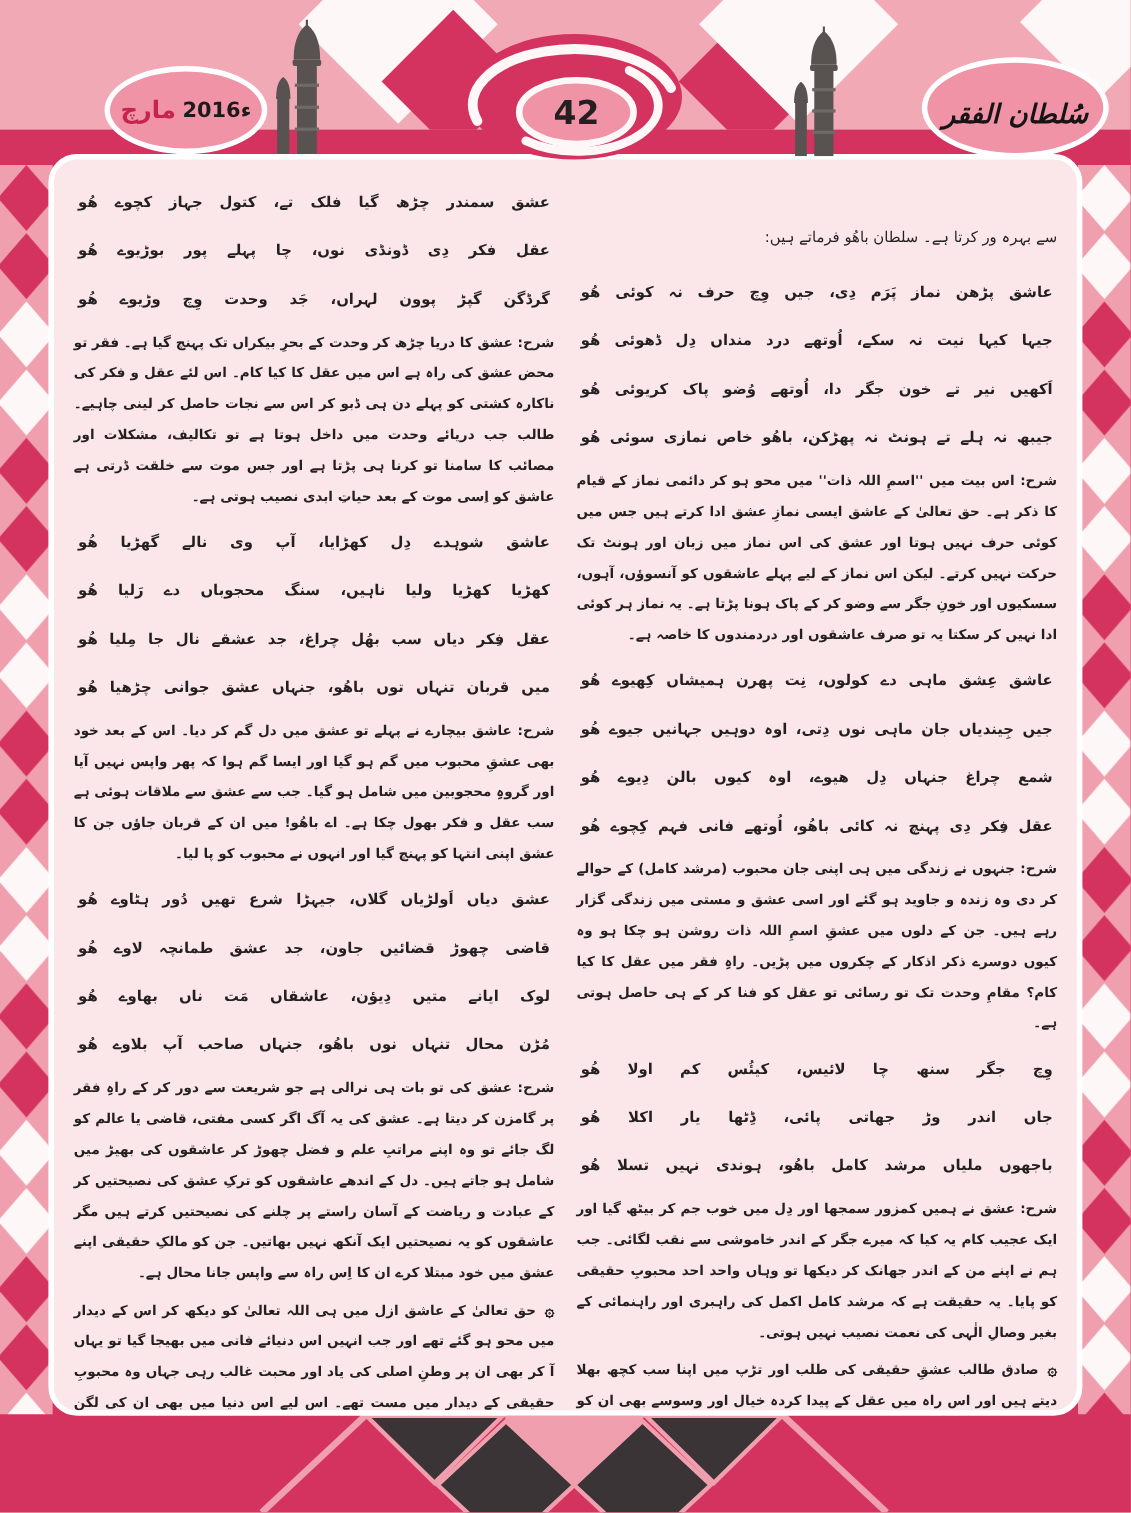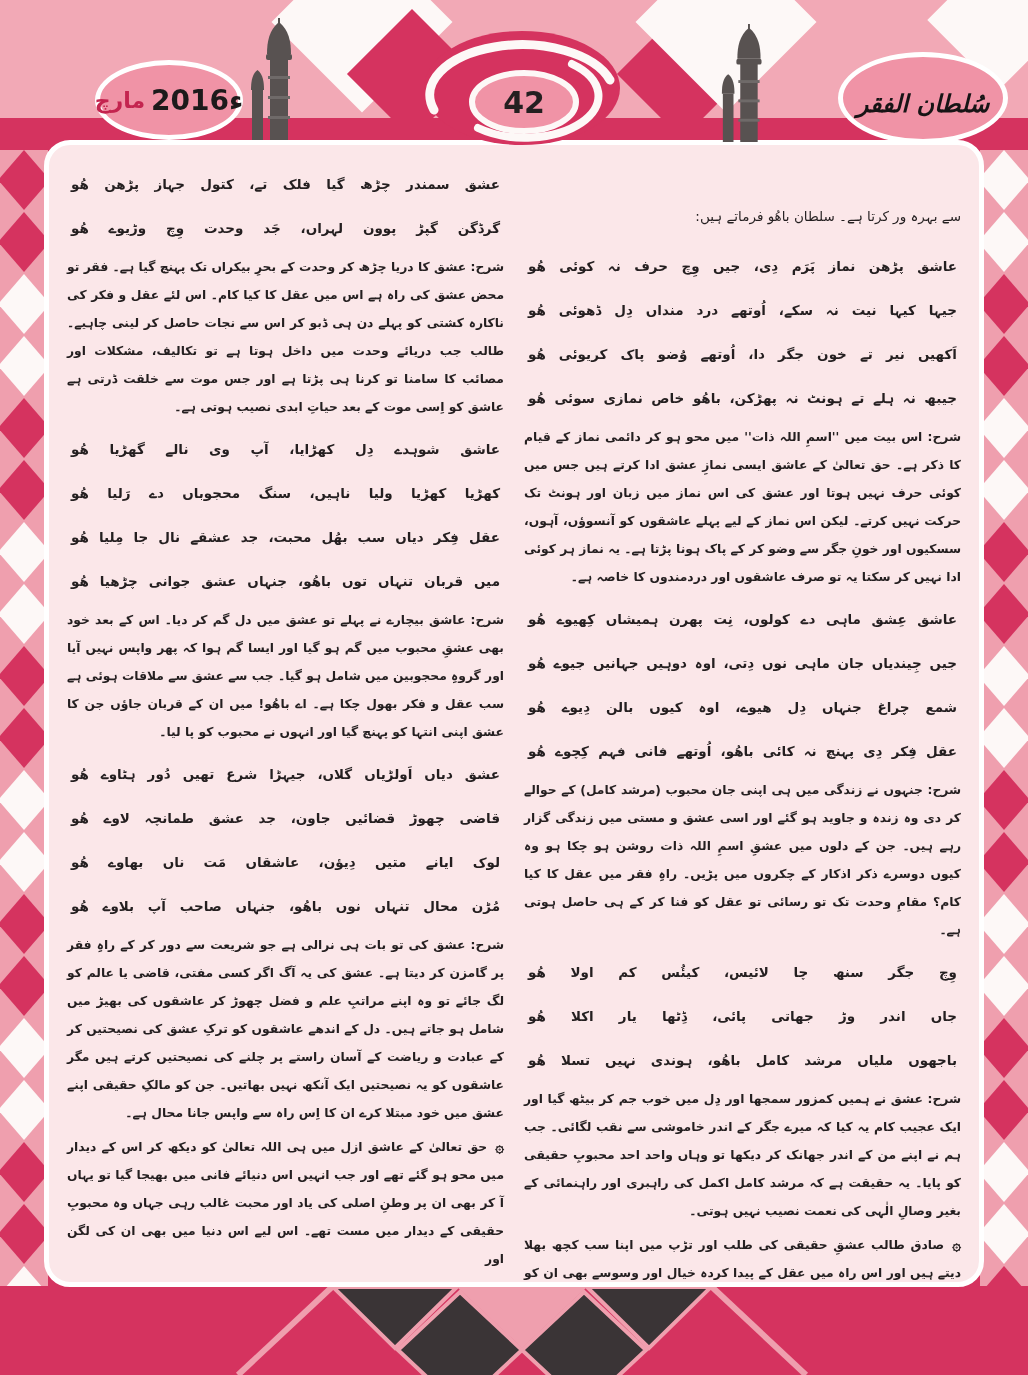"2016ء" .issue-badge .year { font-size: 28px -> 19px }
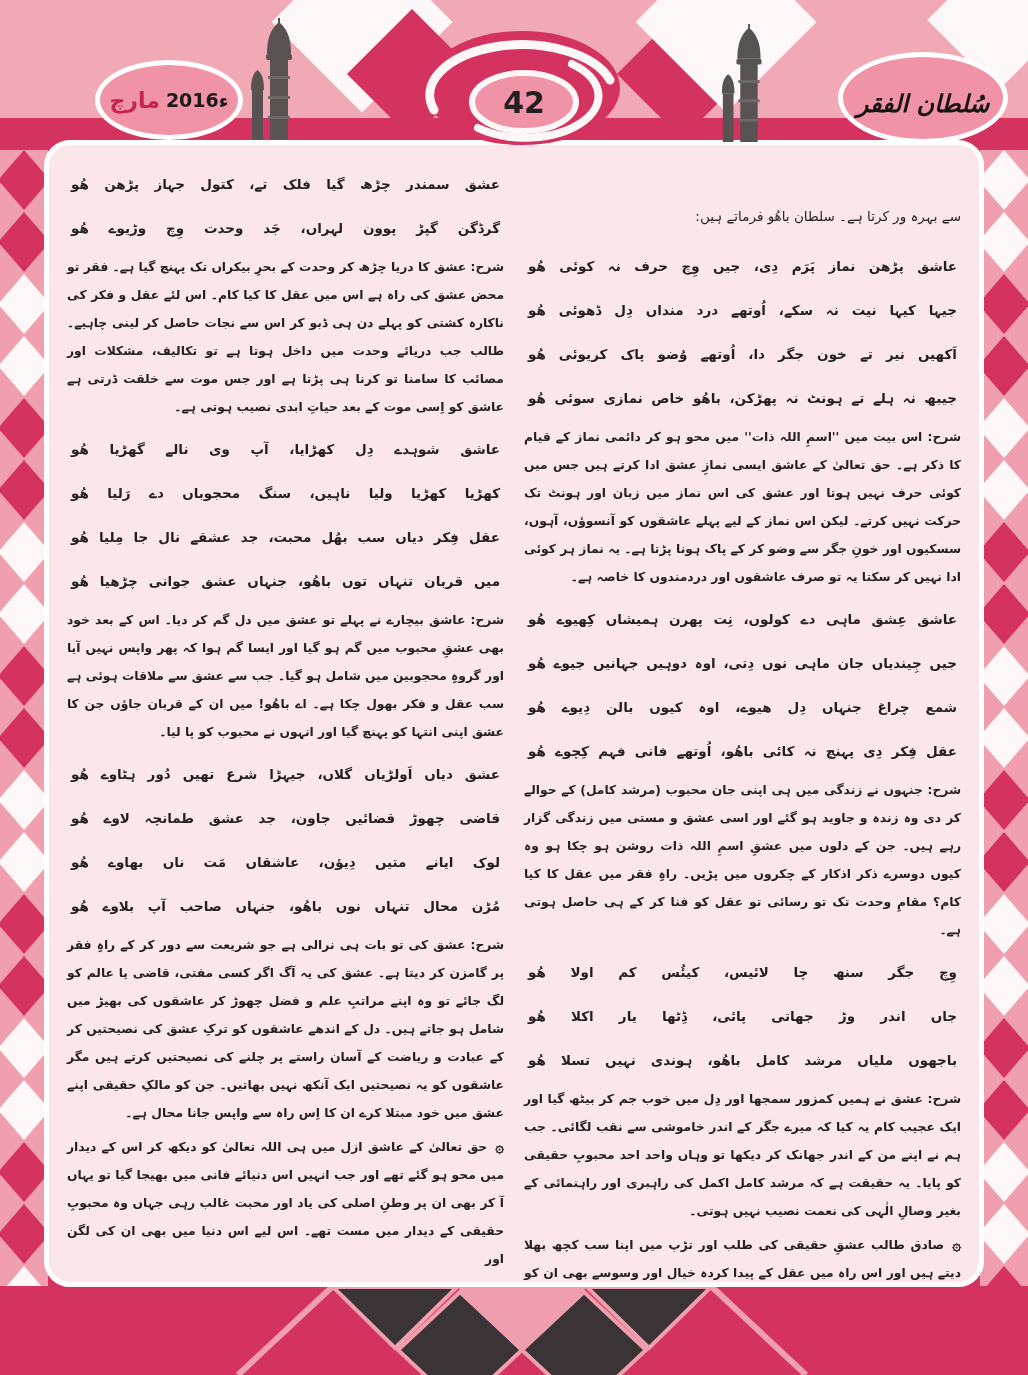"عشق سمندر چڑھ گیا فلک" div.poem-line { text: پڑھن -> کچوے }
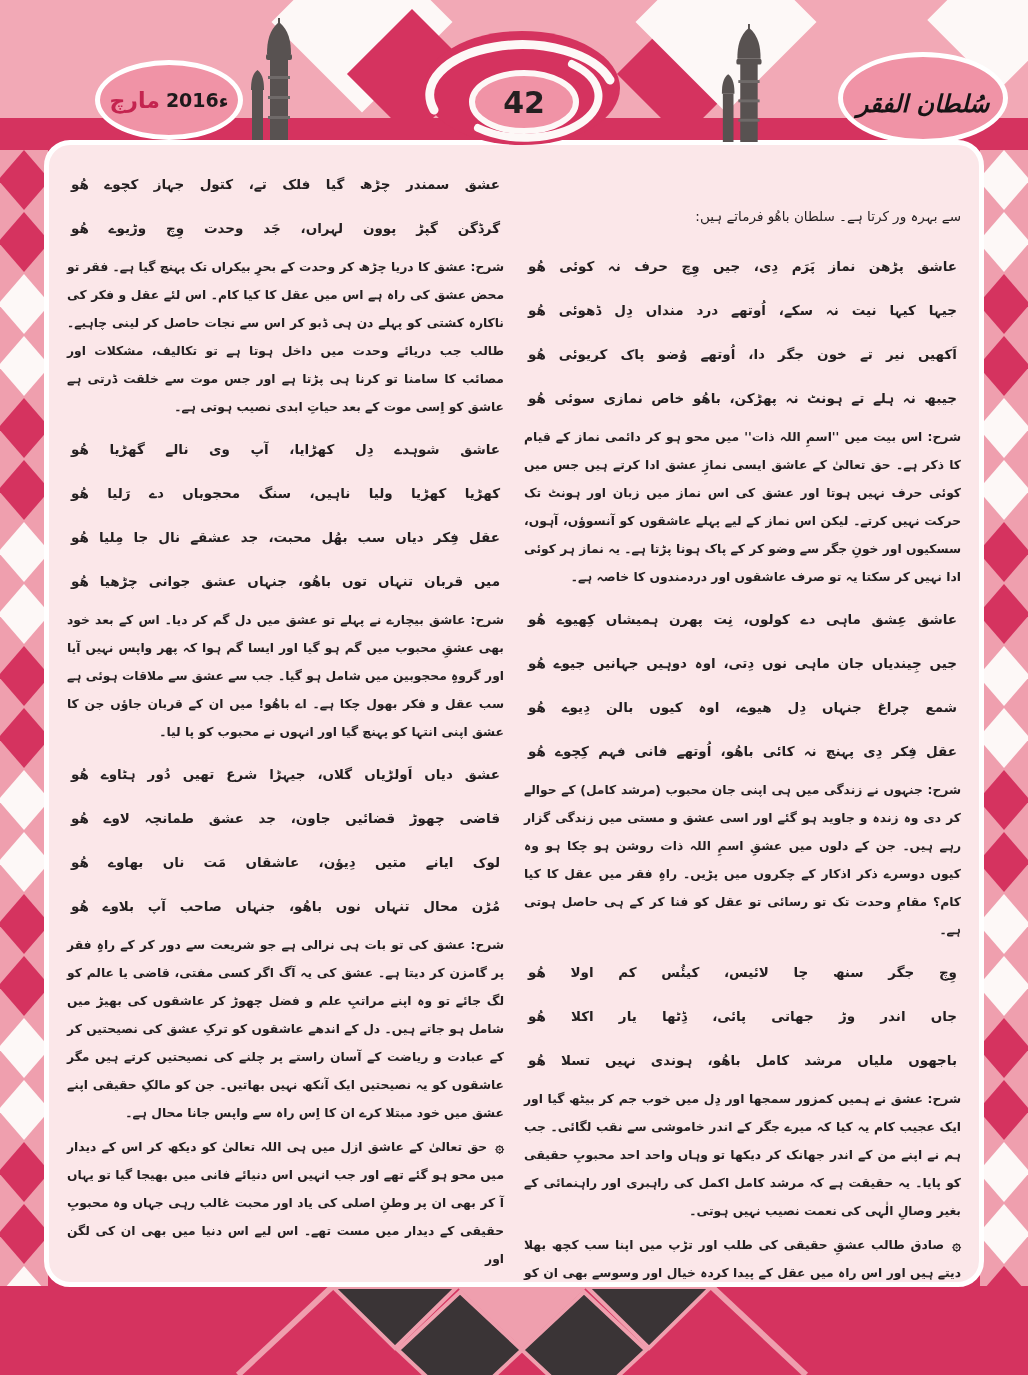"عقل فکر دِی ڈونڈی نوں،" div.poem-line { html: none -> <div>عقل فکر دِی ڈونڈی نوں، چا پہلے پور بوڑیوے ھُو</div> }
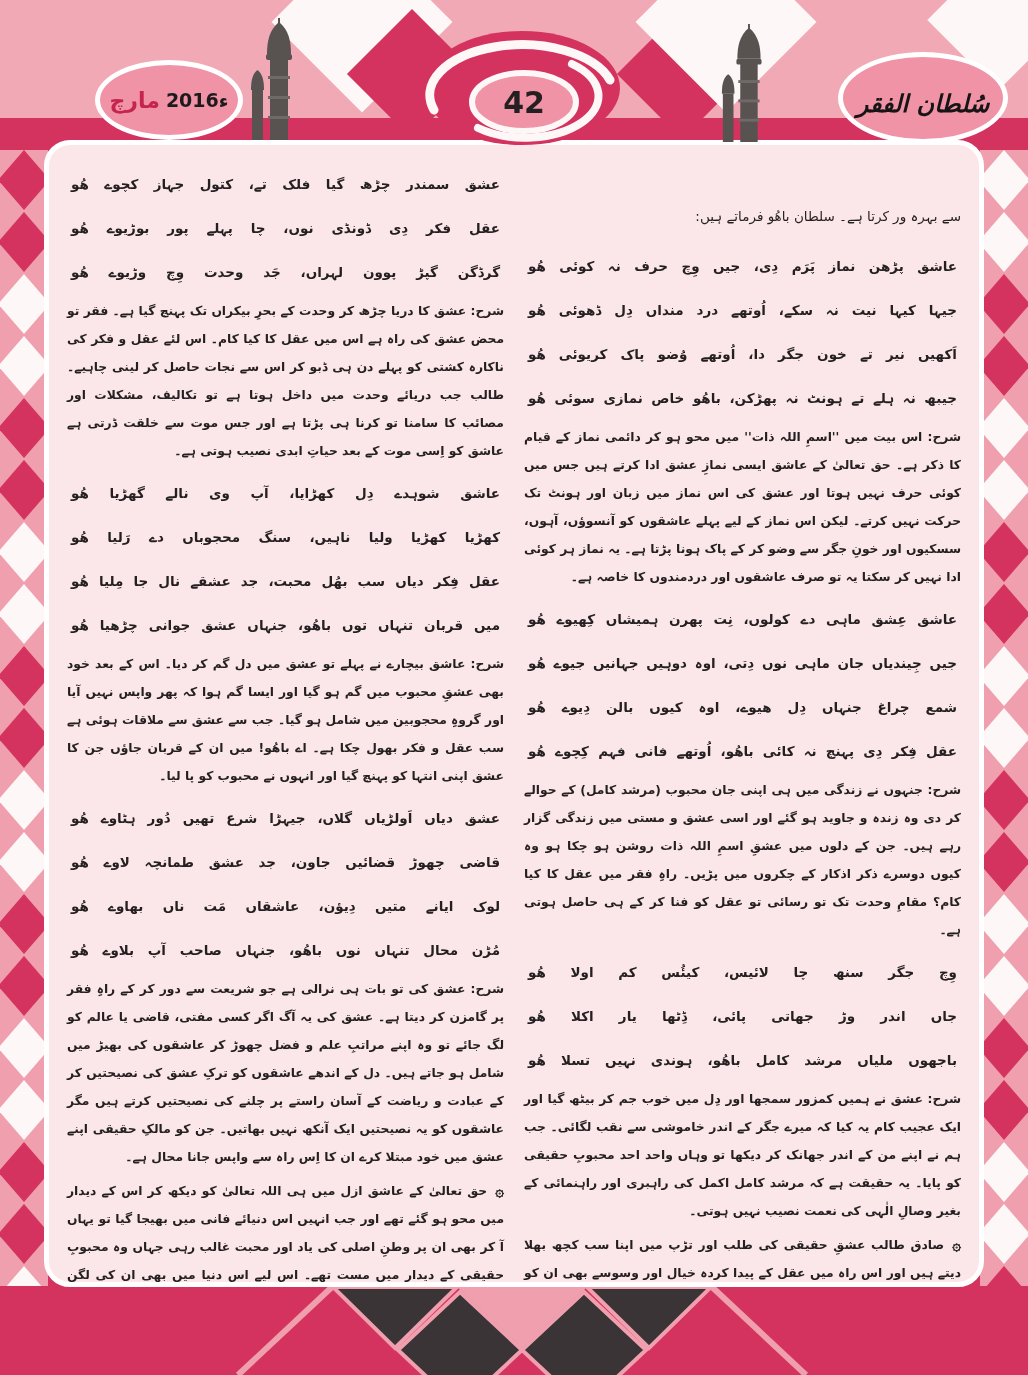"عقل فِکر دیاں سب بھُل" div.poem-line { text: محبت -> چراغ }
